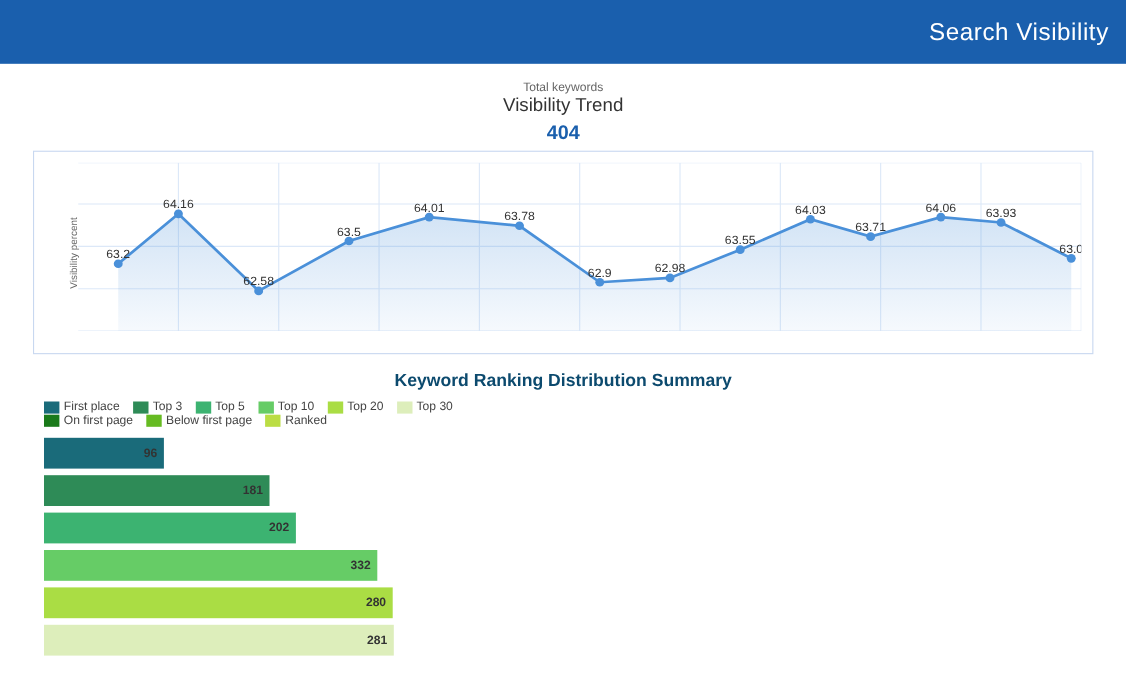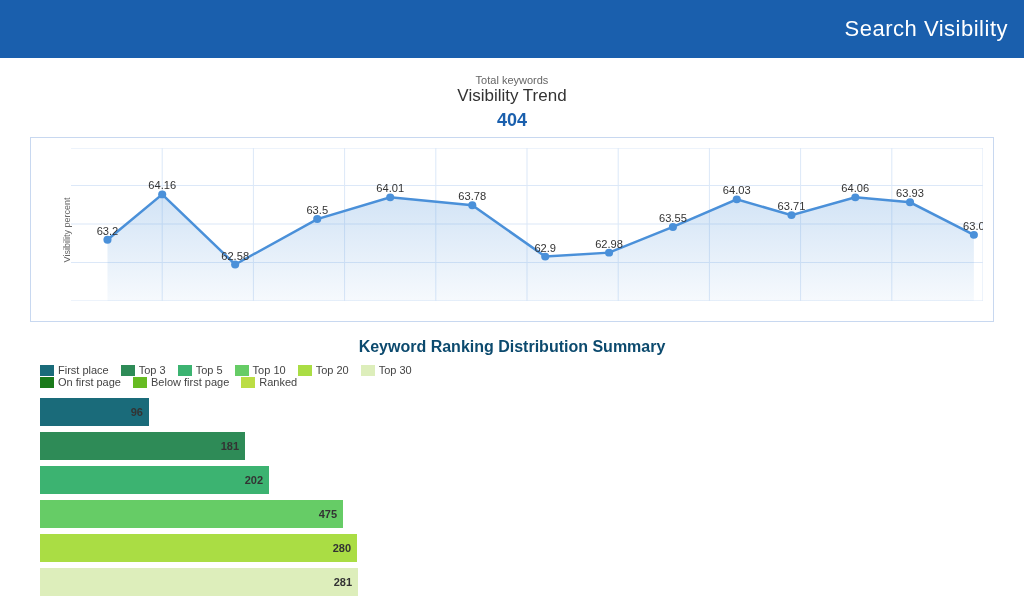"475" span { text: 475 -> 332 }
